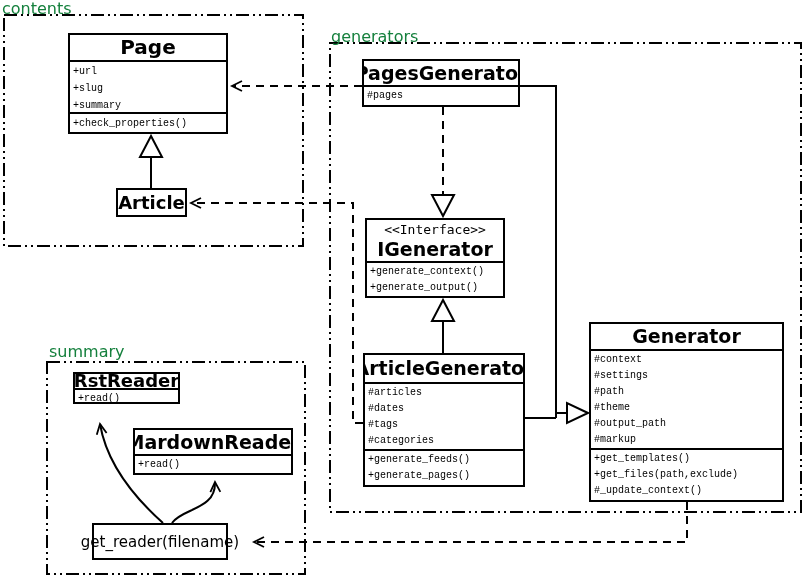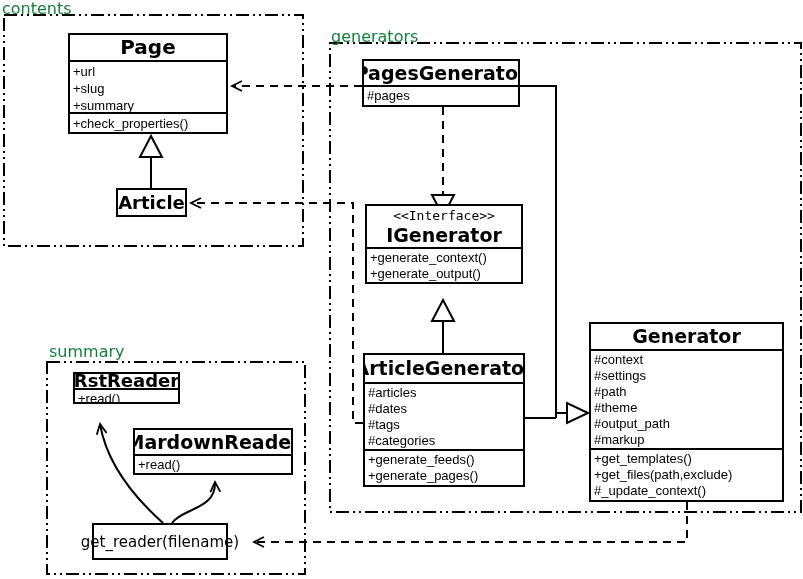"+url" .mrow { font-family: Liberation Sans, sans-serif -> Liberation Mono, monospace; font-size: 13px -> 10px }
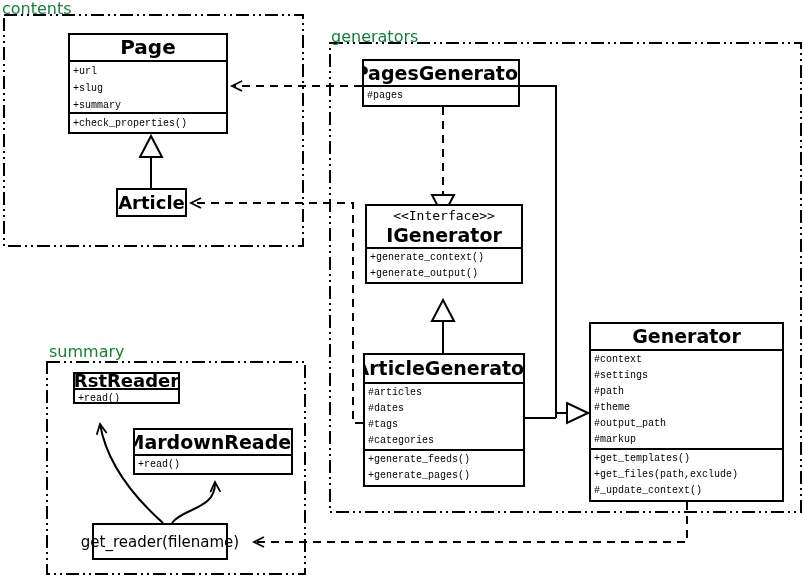"<<Interface>>" #box-igen { top: 204px -> 218px; width: 158px -> 140px }
